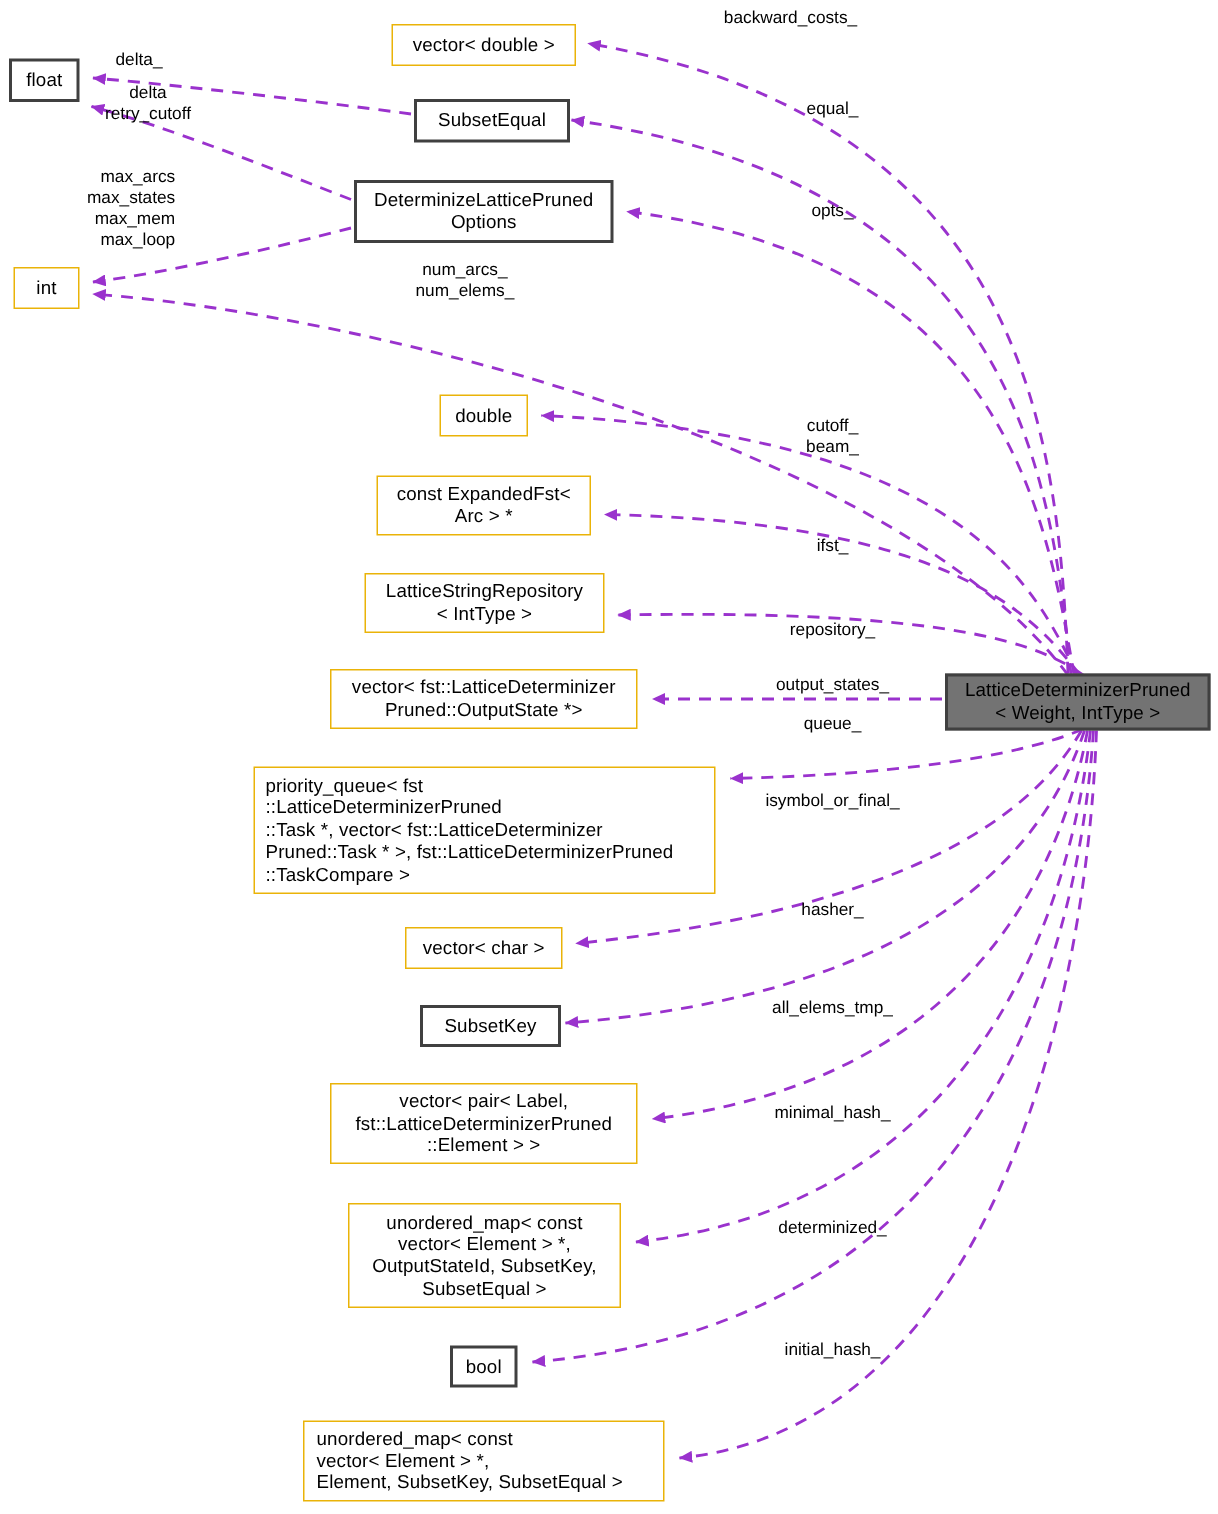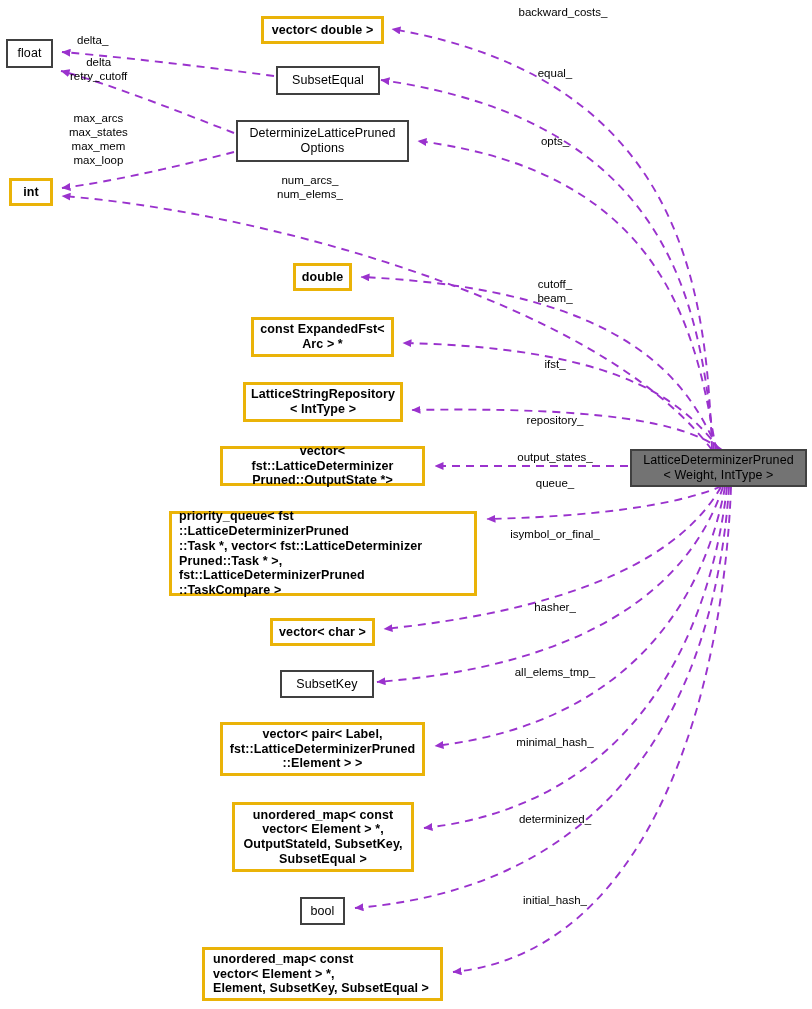"backward_costs_" div.edge-label { left: 563px -> 527px }
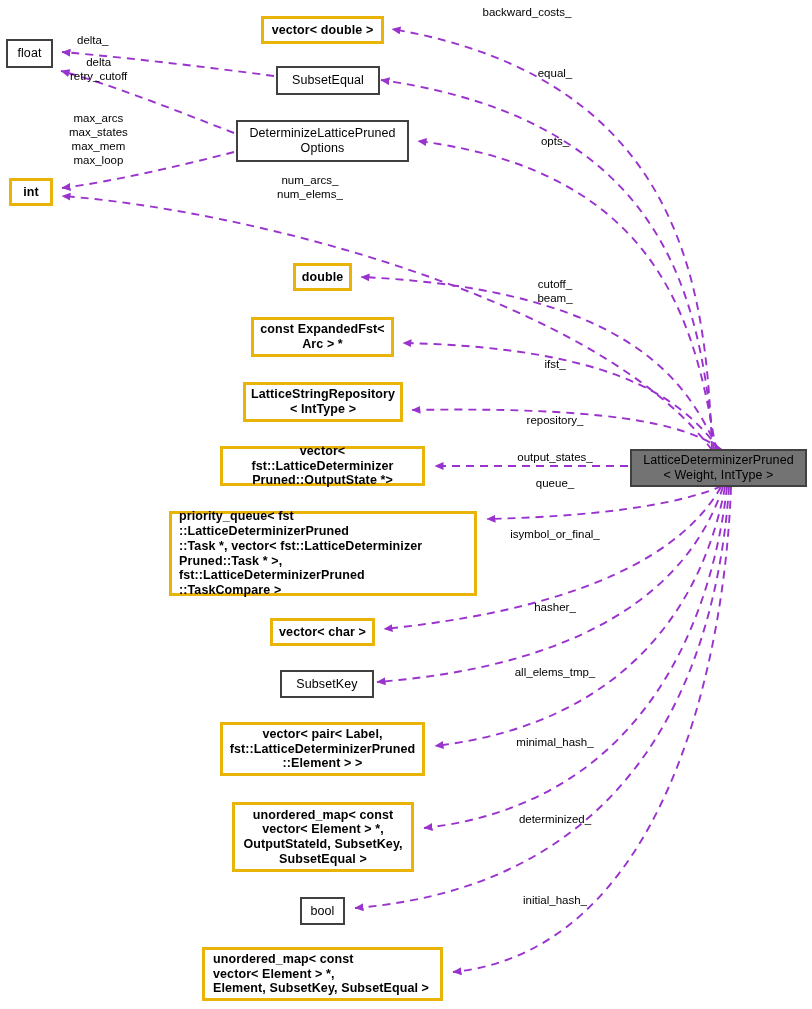"vector< double >" .node.thin { border: 3px solid #eab308 -> 1px solid #eab308; font-weight: bold -> none }
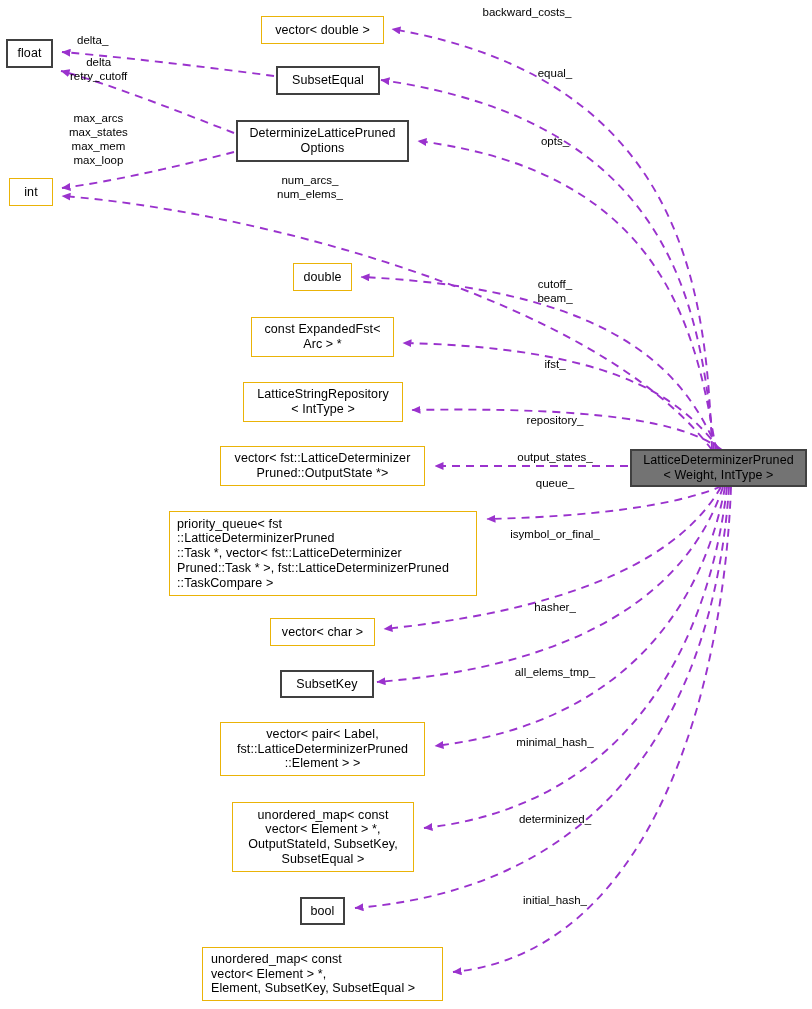"max_arcs" div.side-label { left: 69px -> 58px; text-align: none -> right }
